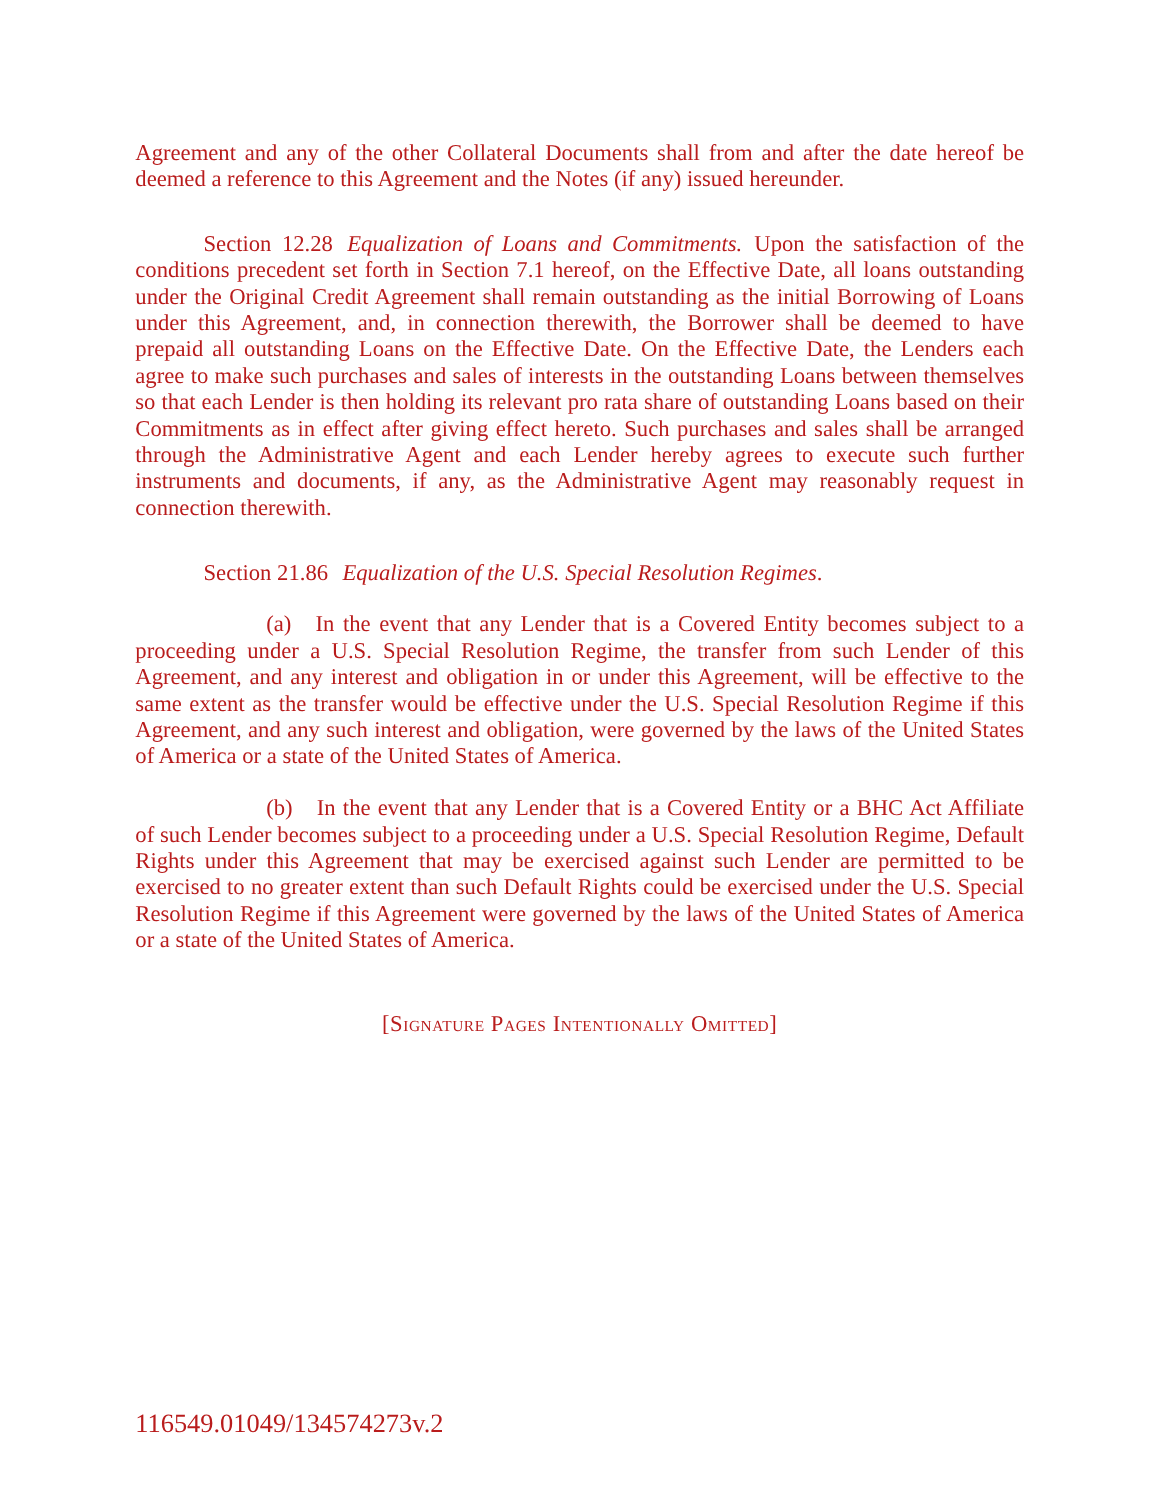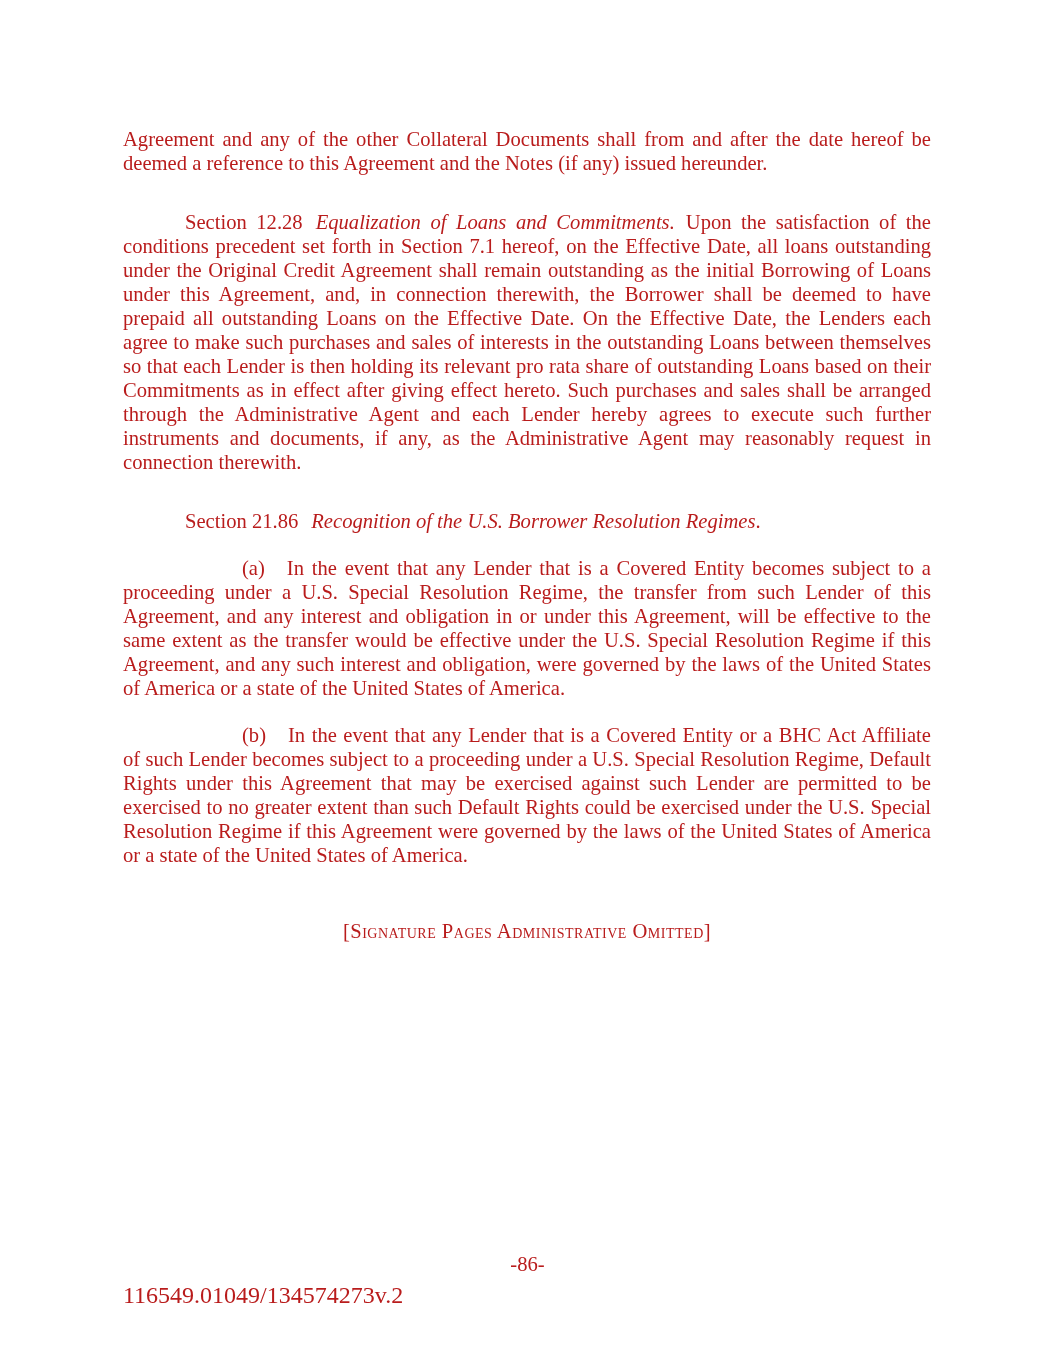"Recognition of the U.S. Borrower" span.sec-title { text: Recognition of the U.S. Borrower -> Equalization of the U.S. Special }
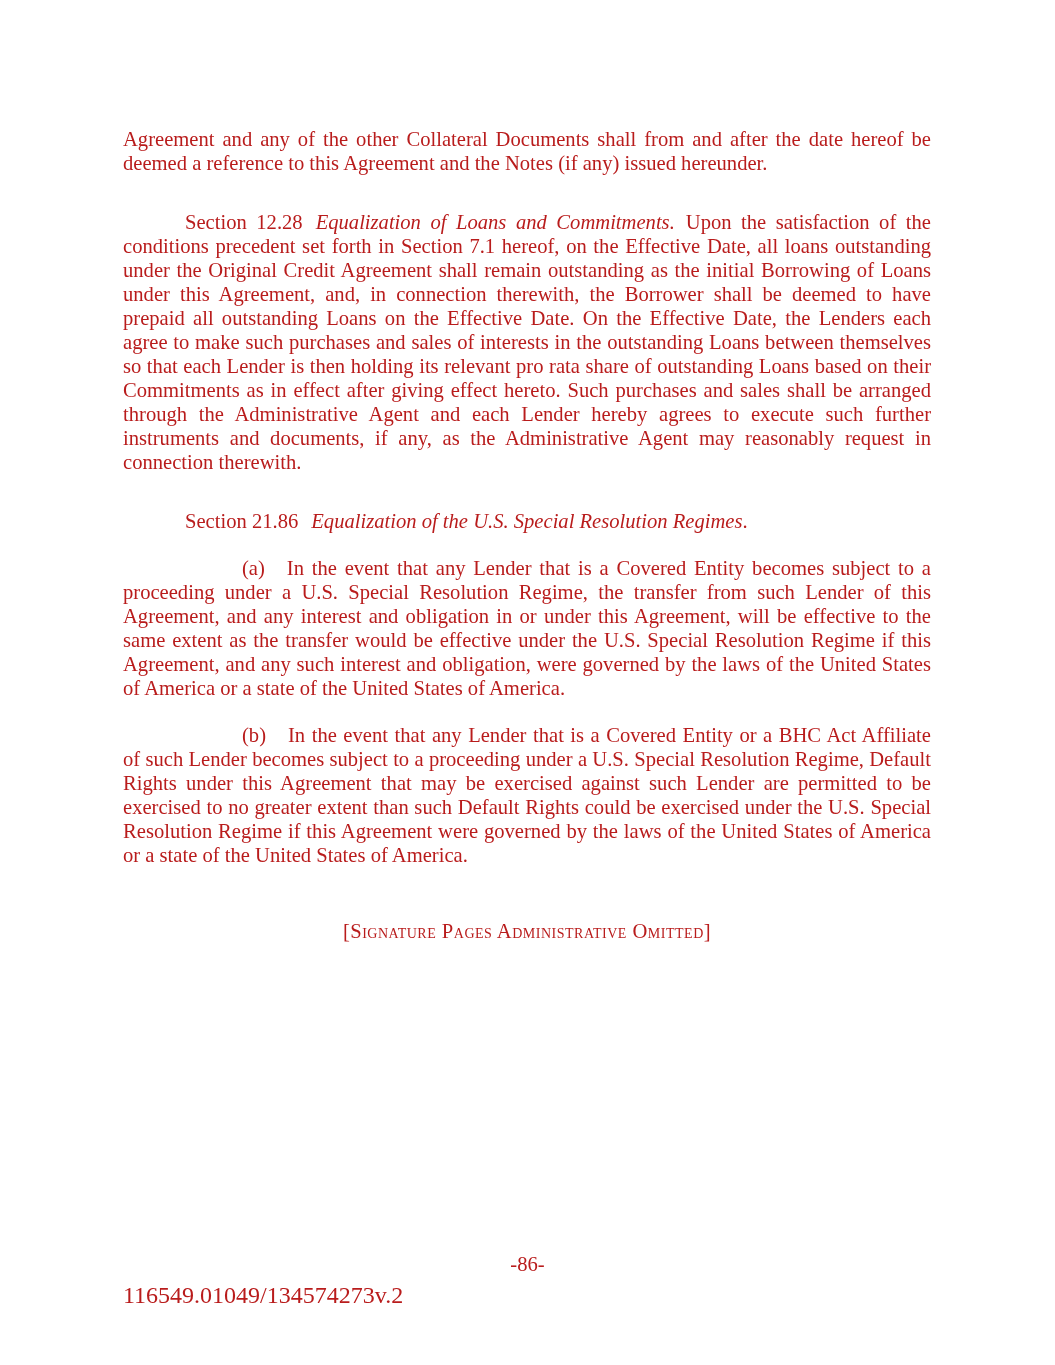"[Signature Pages Administrative Omitted]" p.para { text: Administrative -> Intentionally }
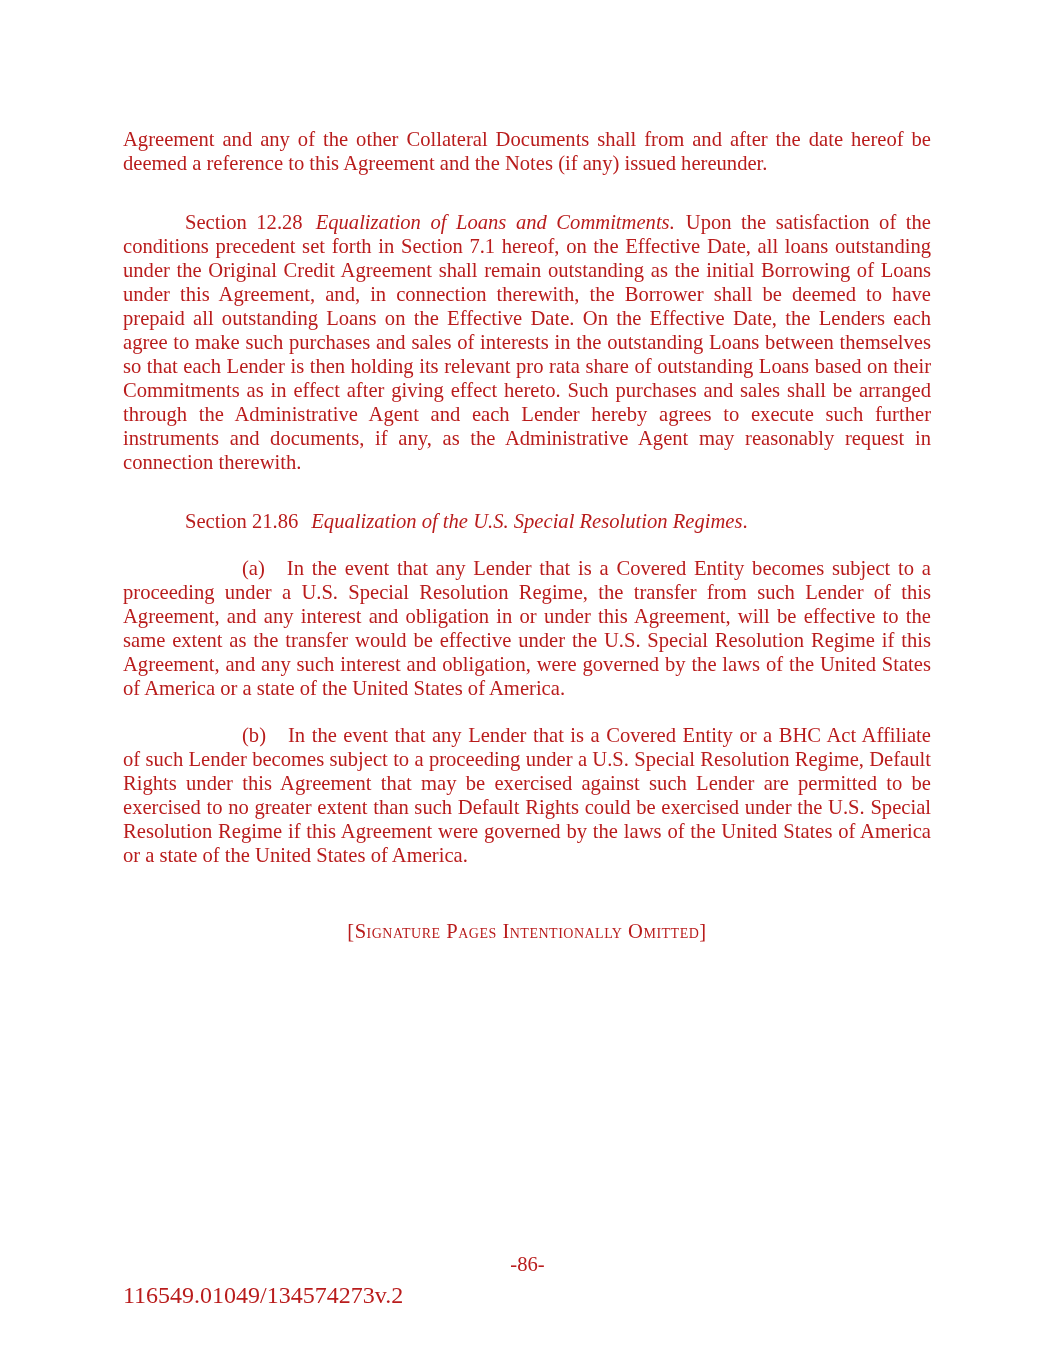"-86-" div.footer-pagenum { html: <div>-86-</div> -> none }
